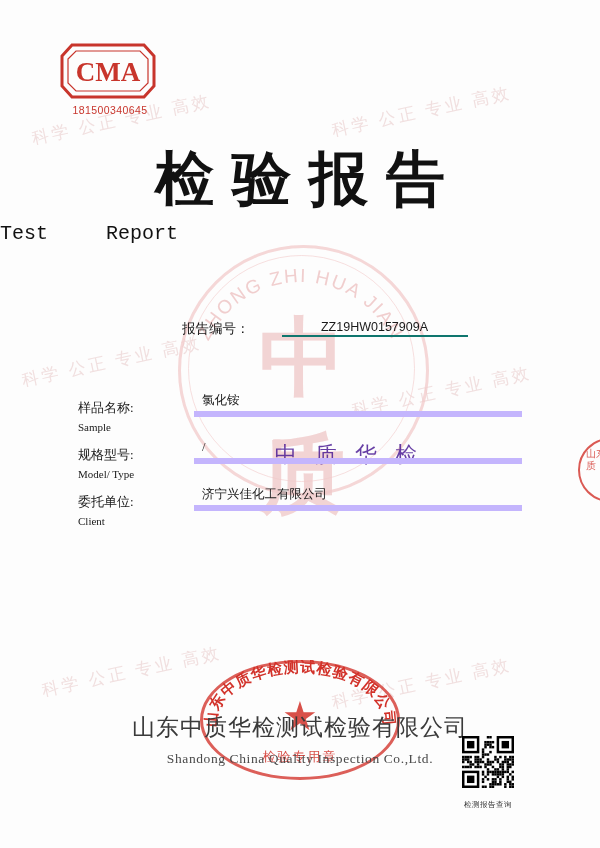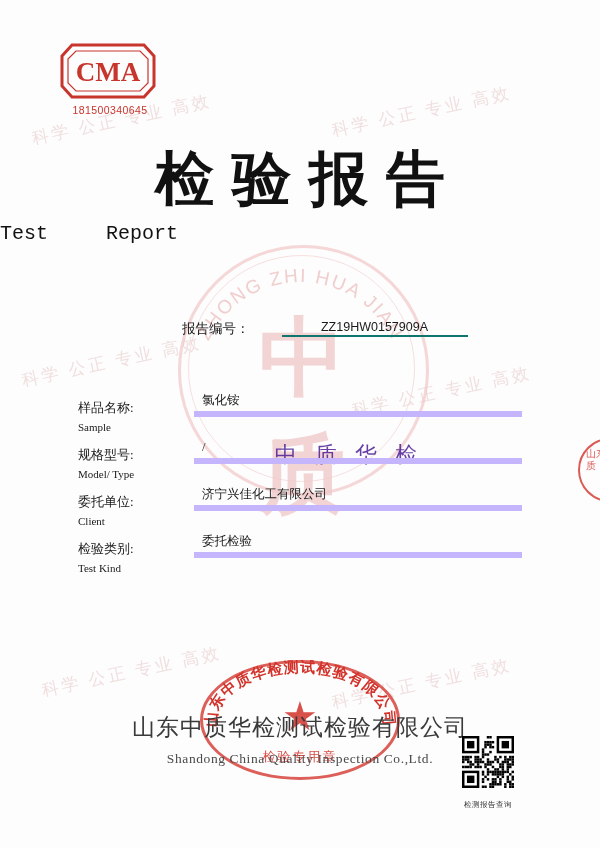"检验类别:" div.field { html: <div> <div> <div>检验类别:</div> <div>委托检验</div> </div> <div>Test Kind</div> </div> -> none }
